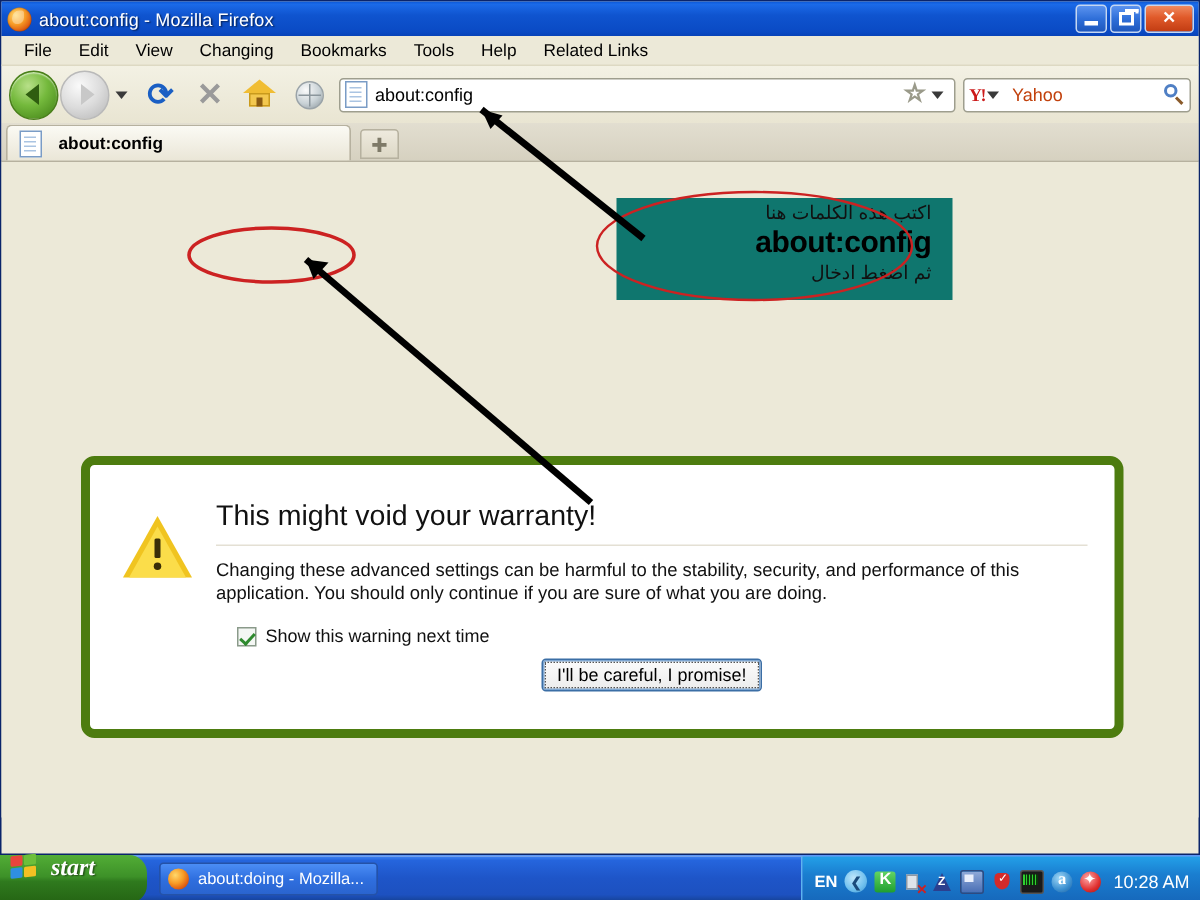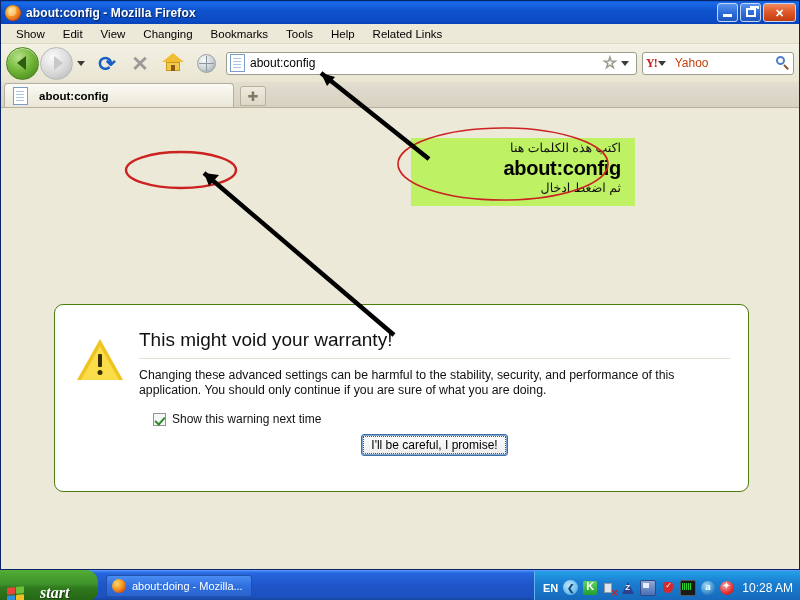"about:config - Mozilla Firefox" .title-text { font-weight: bold -> normal }
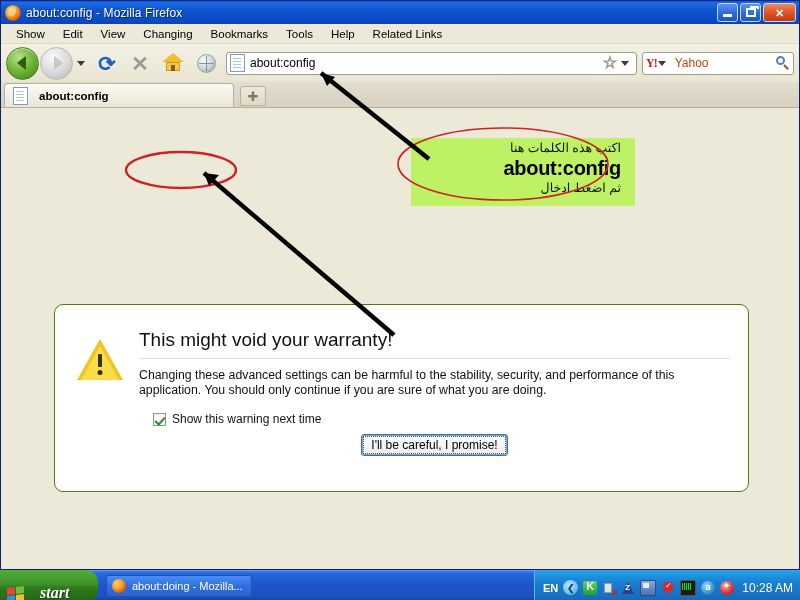"Show" span.menu-item { text: Show -> File }
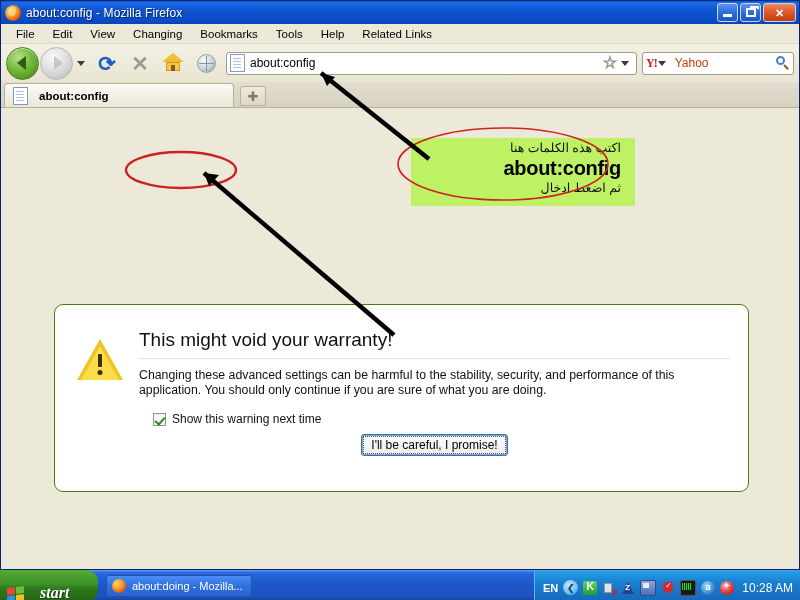"اكتب هذه الكلمات هنا" .callout-box { background: #bef264 -> #0f766e; margin-top: 6px -> none }
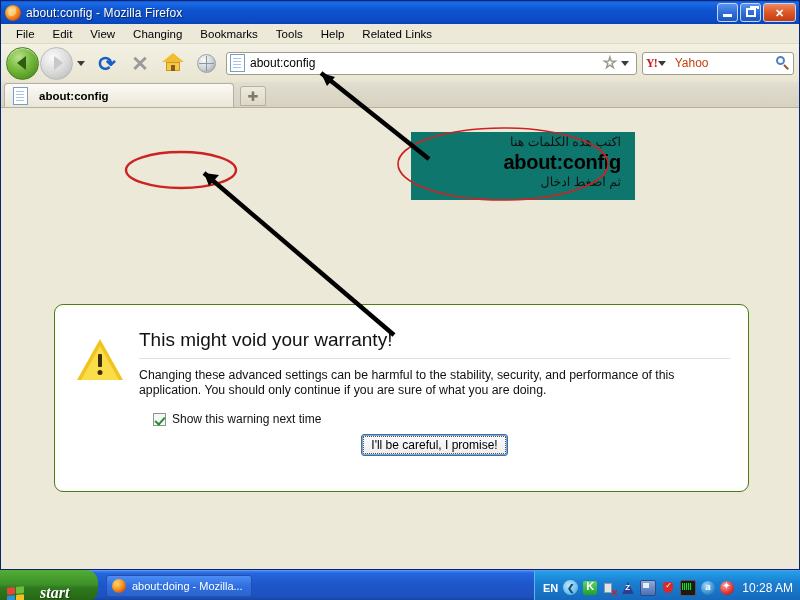"This might void your warranty!" .warn-panel { border: 1px solid #4d7c0f -> 6px solid #4d7c0f }
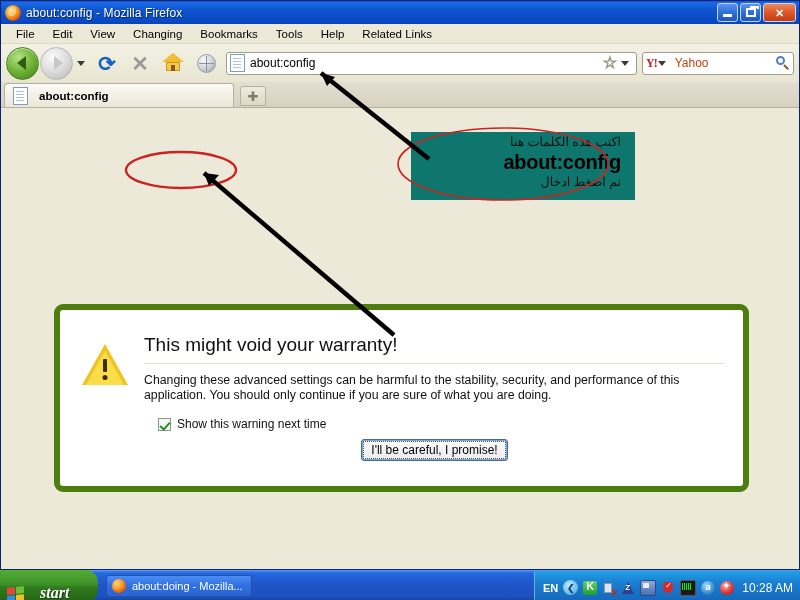"start" .start-btn { align-items: flex-end -> flex-start; gap: 16px -> 10px }
